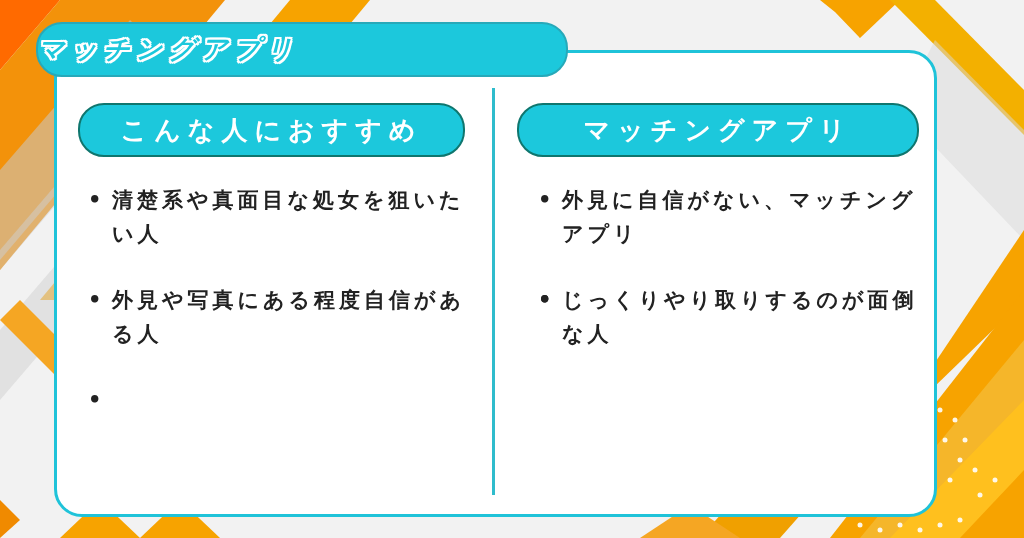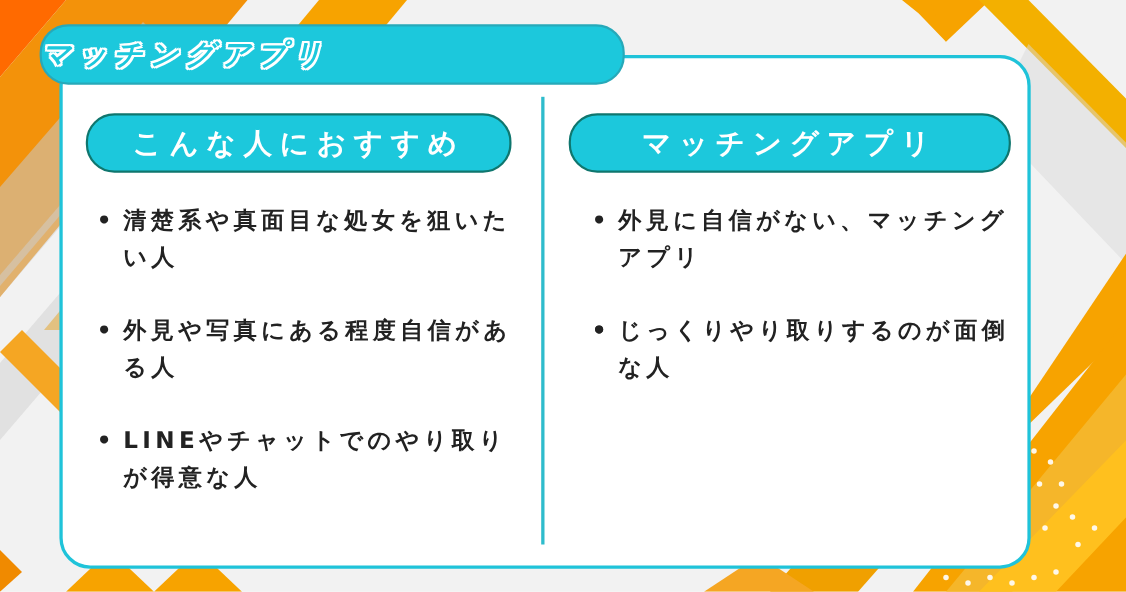"LINEやチャットでのやり取りが得意な人" span { html: <span>LINEやチャットでのやり取りが得意な人</span> -> none }
